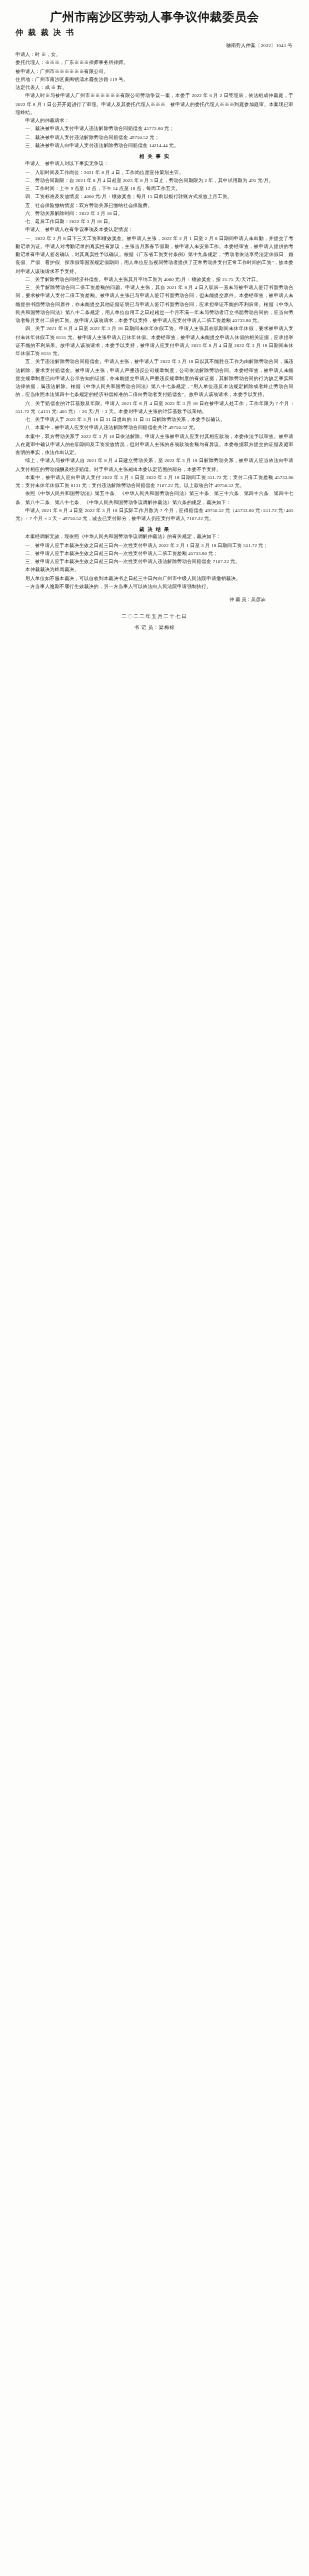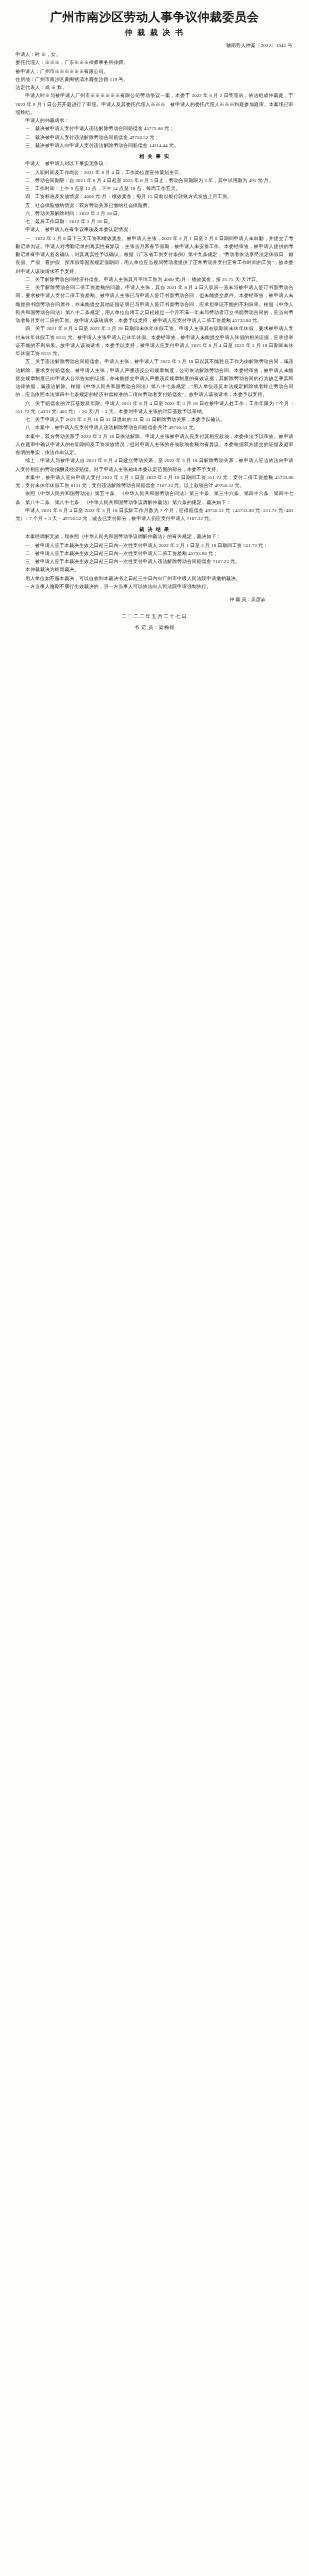"仲 裁 裁 决 书" .doc-subtitle { text-align: center -> none }
